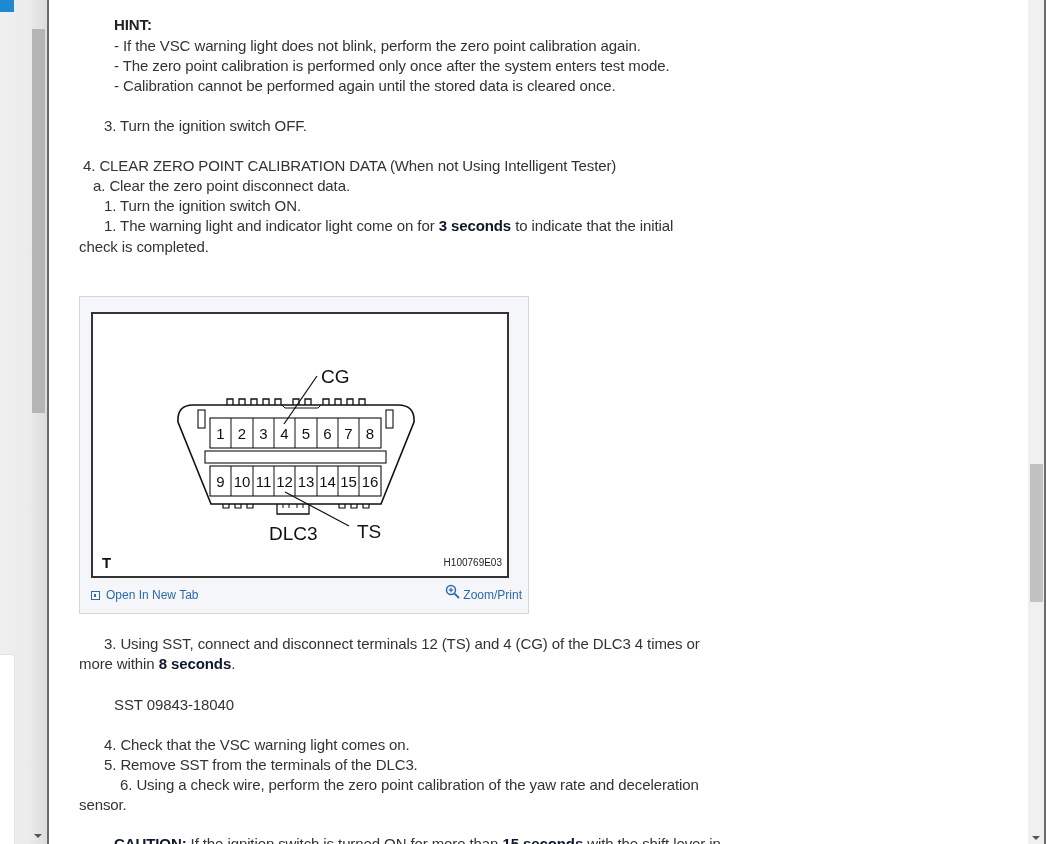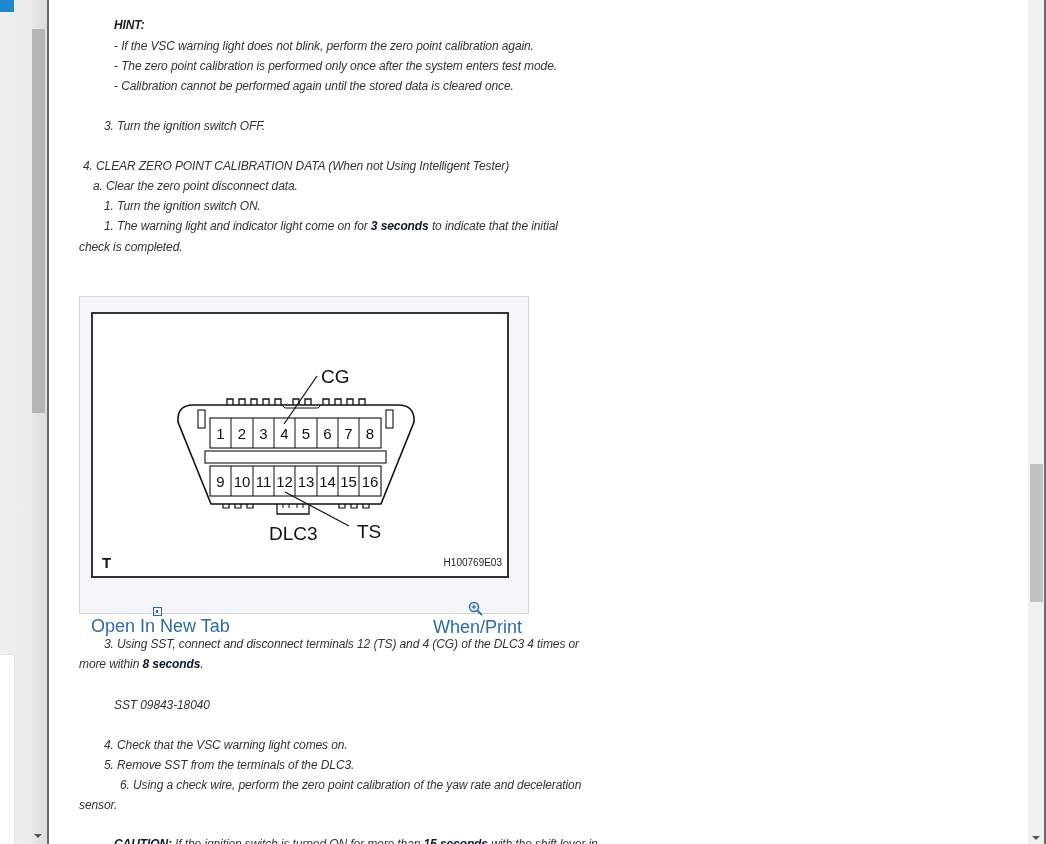"HINT:" .line { font-size: 12px -> 15px; font-style: italic -> none }
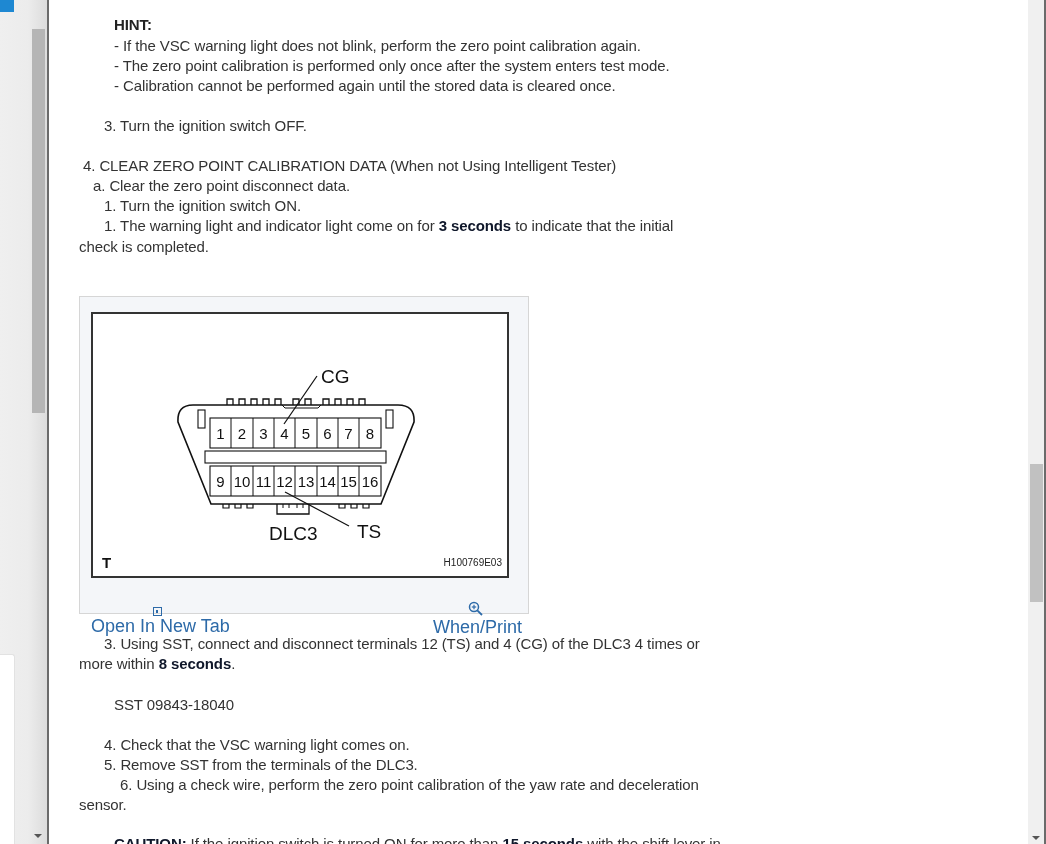"Open In New Tab" .fig-link { flex-direction: column -> none; font-size: 18px -> 12px; top: 24px -> 5px }
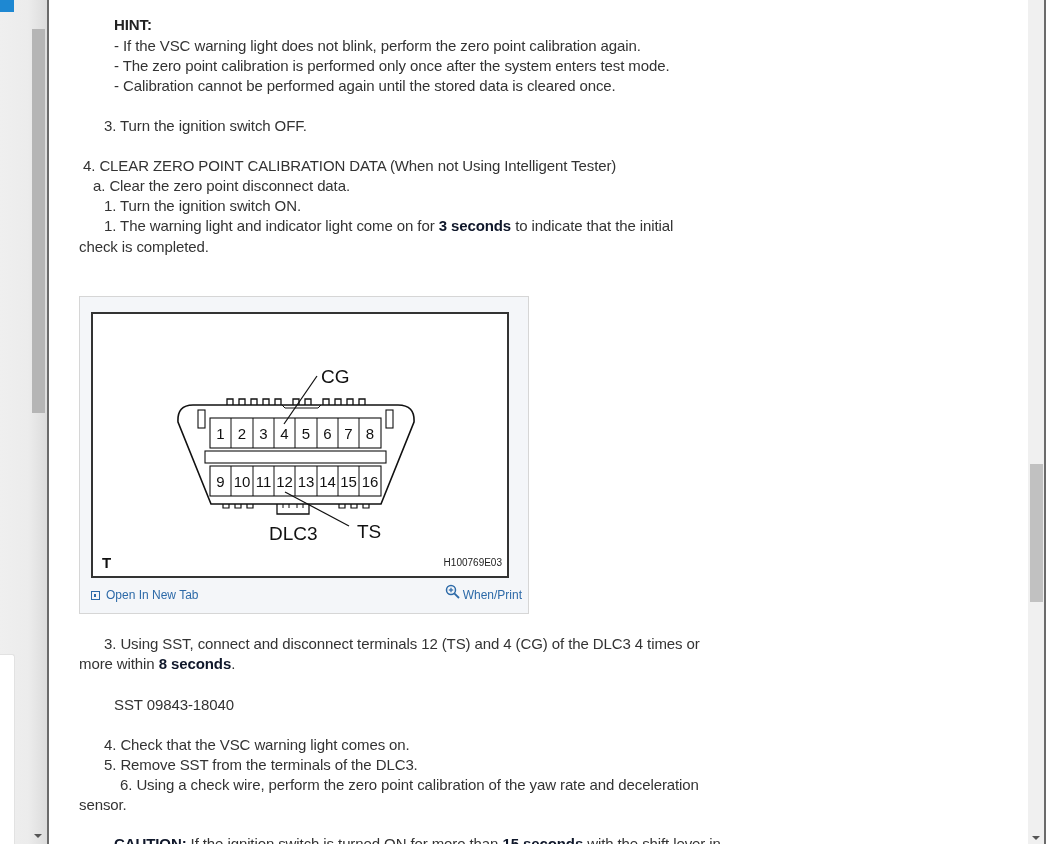"When/Print" span { text: When/Print -> Zoom/Print }
